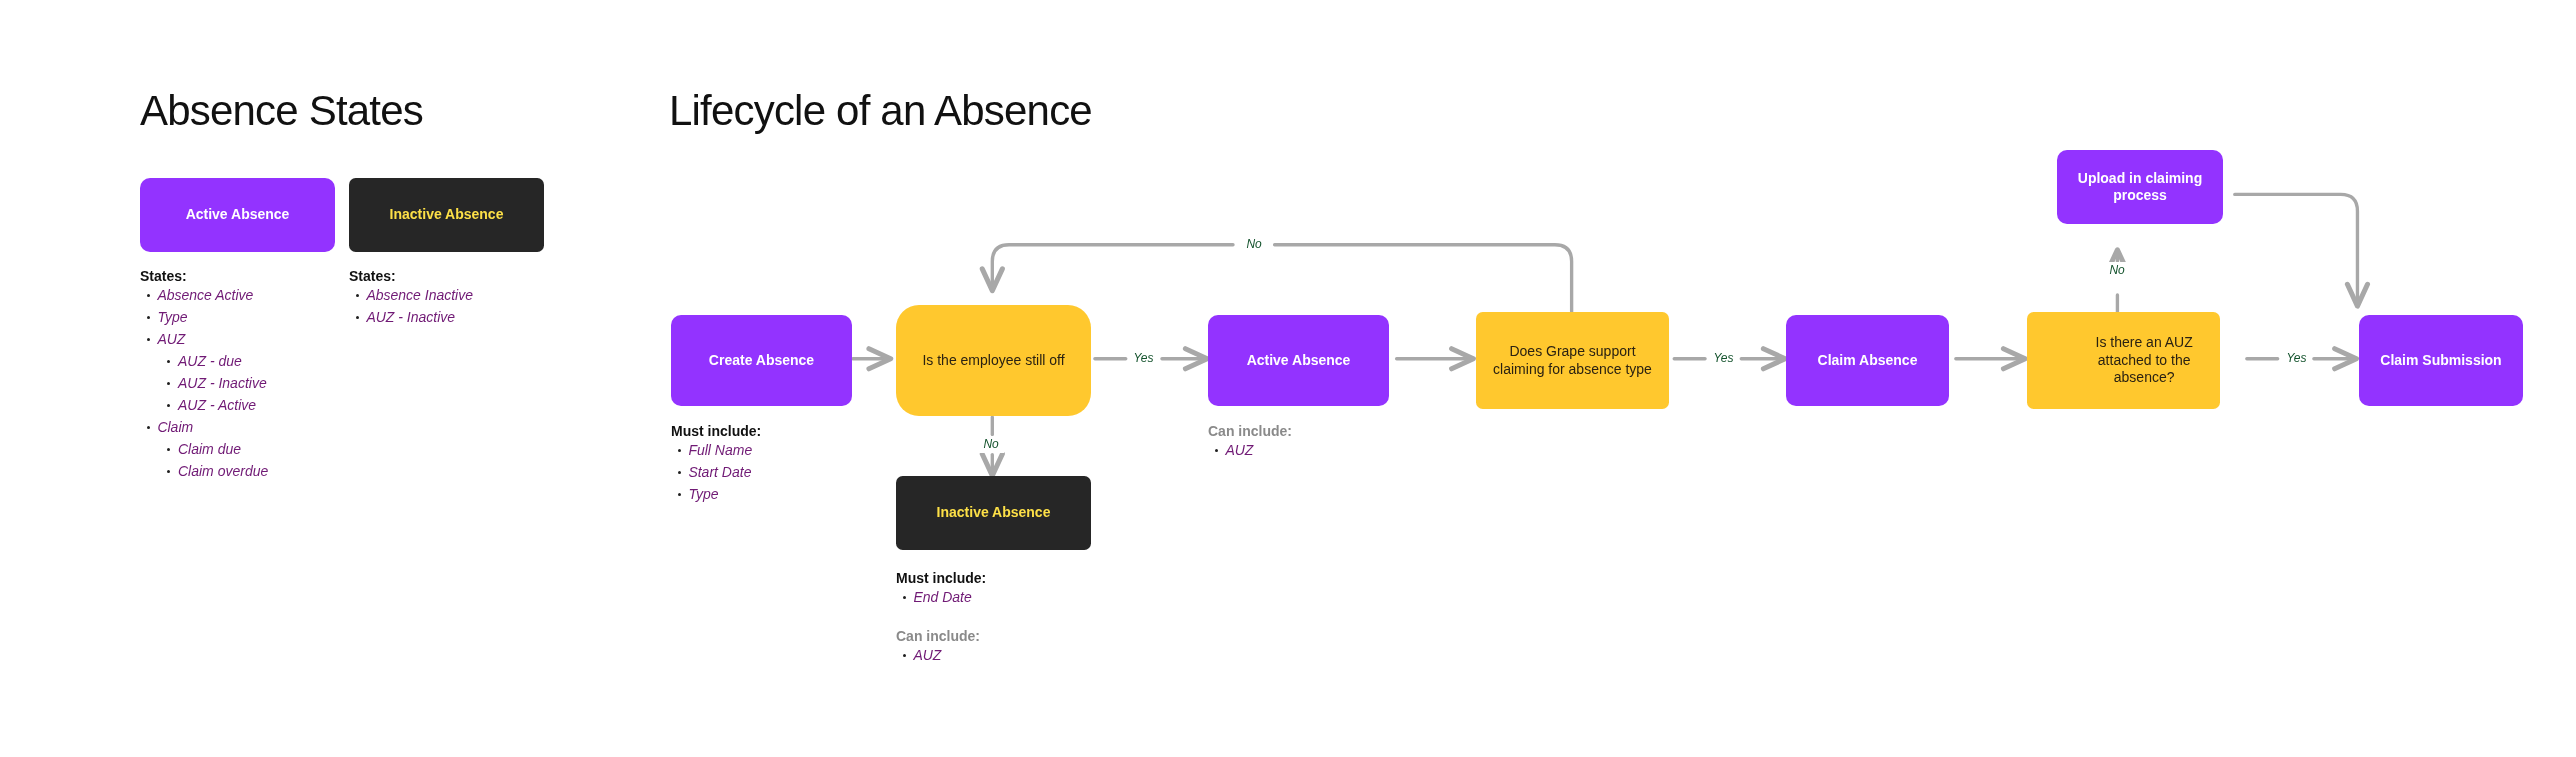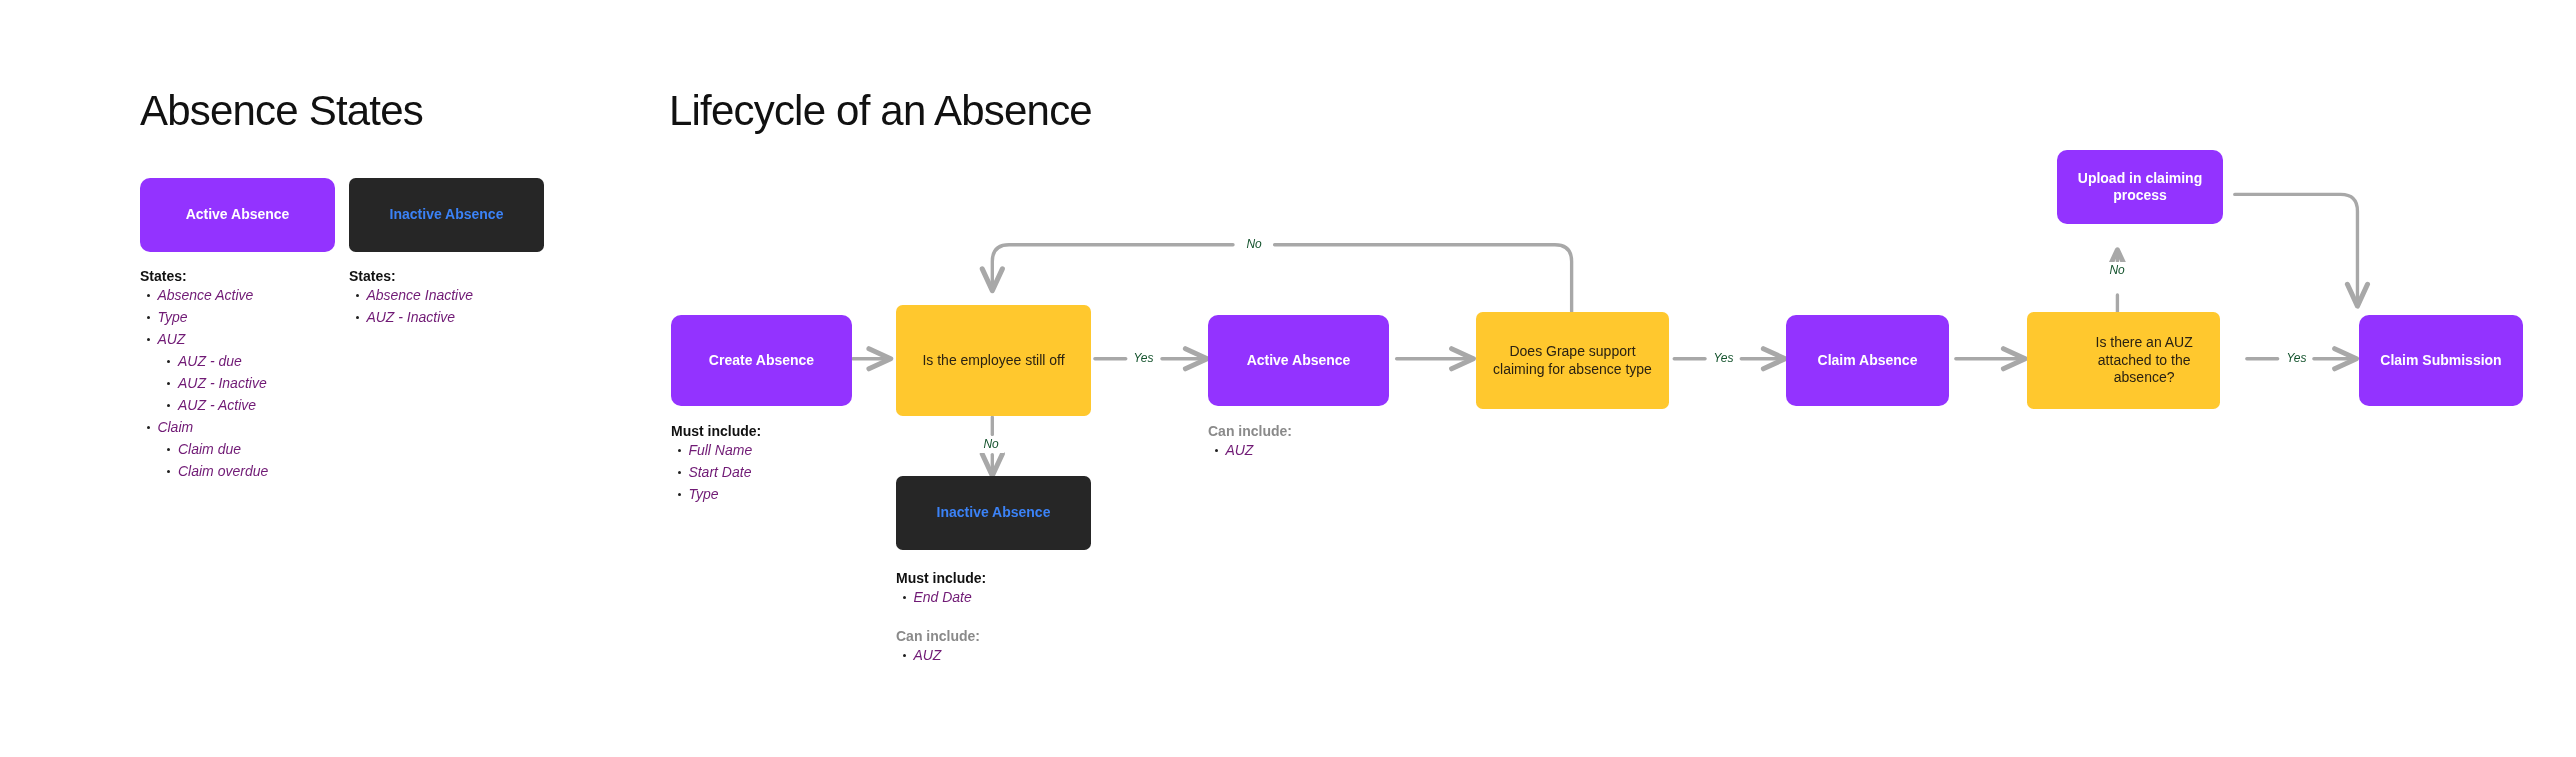"Inactive Absence" .card-dark { color: #3b82f6 -> #fde047 }
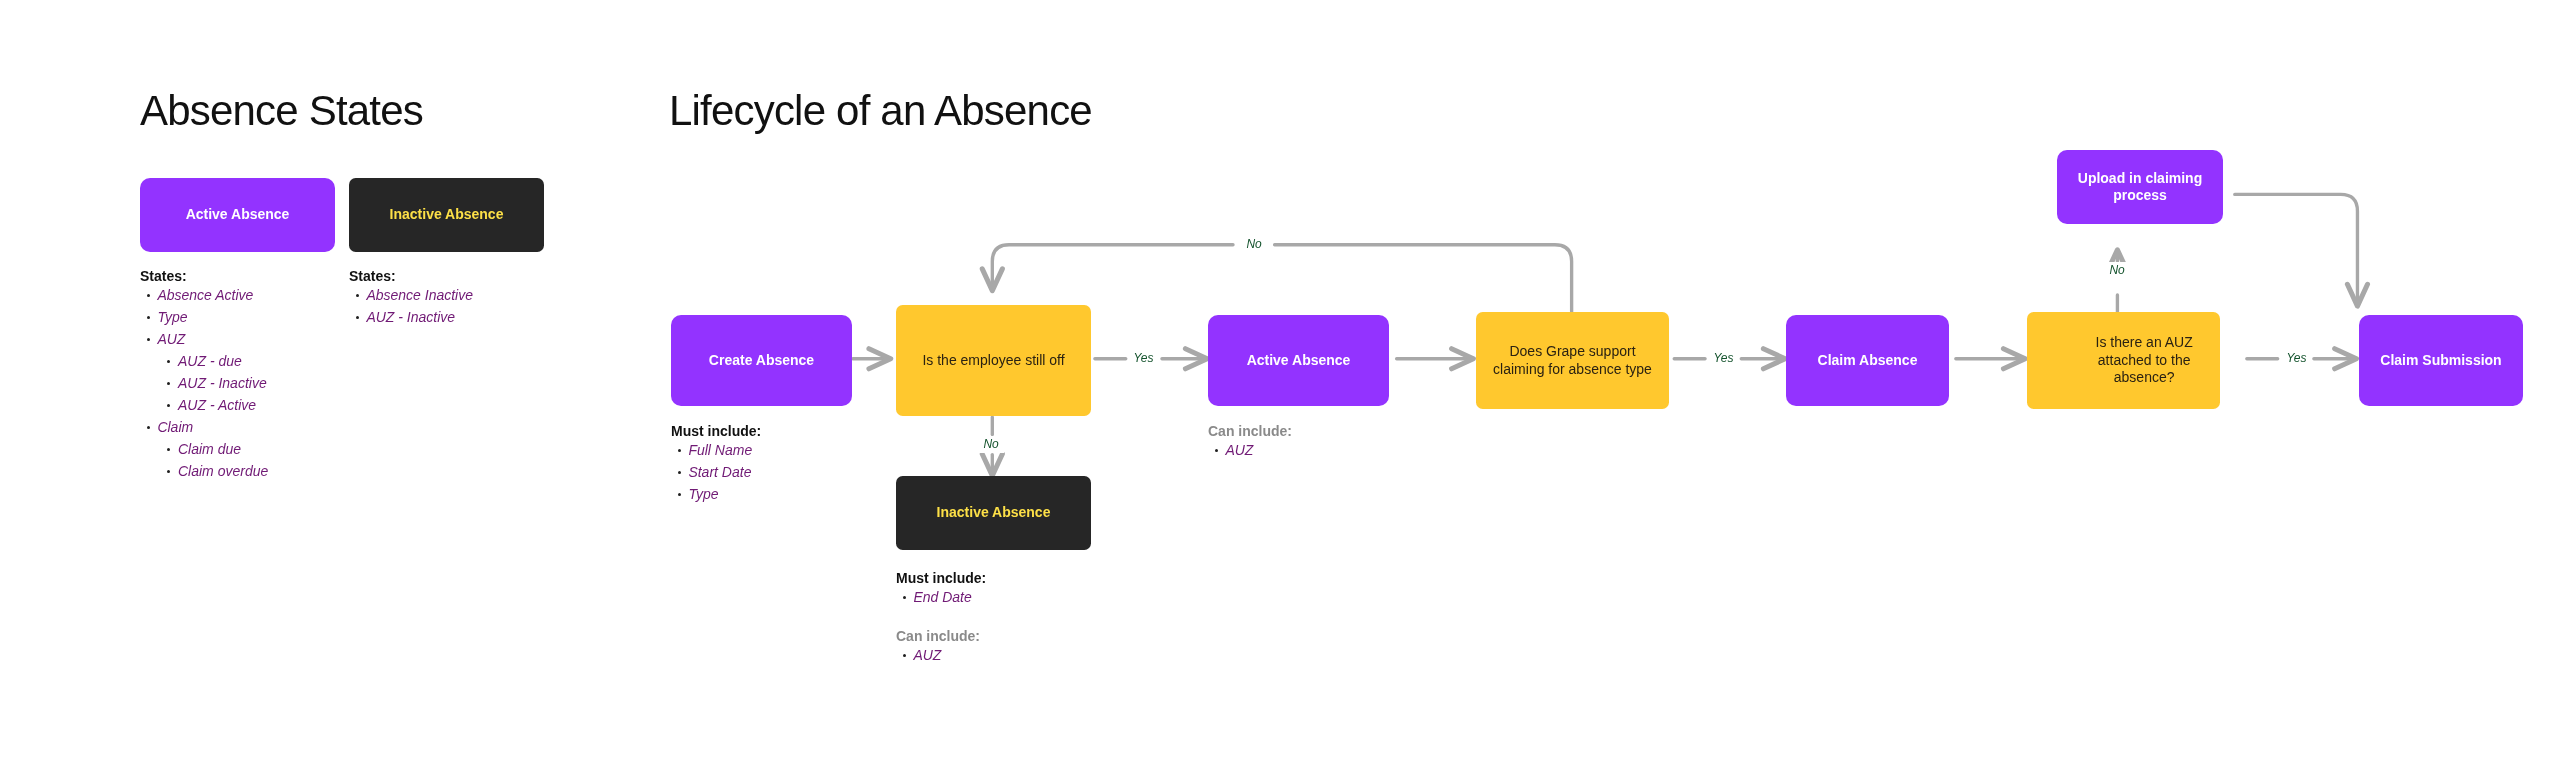"Is the employee still off" div.abs { border-radius: none -> 23px }
